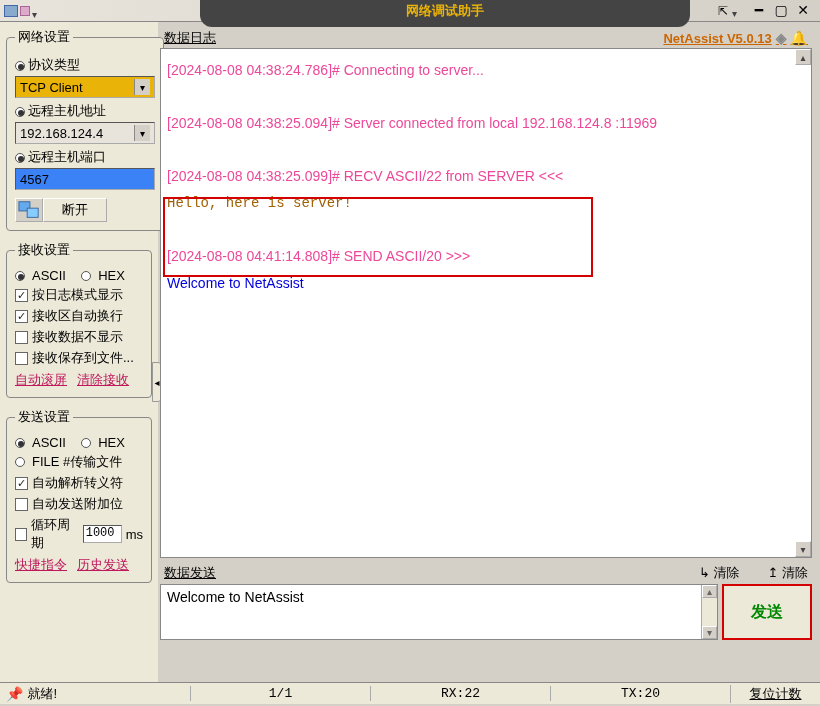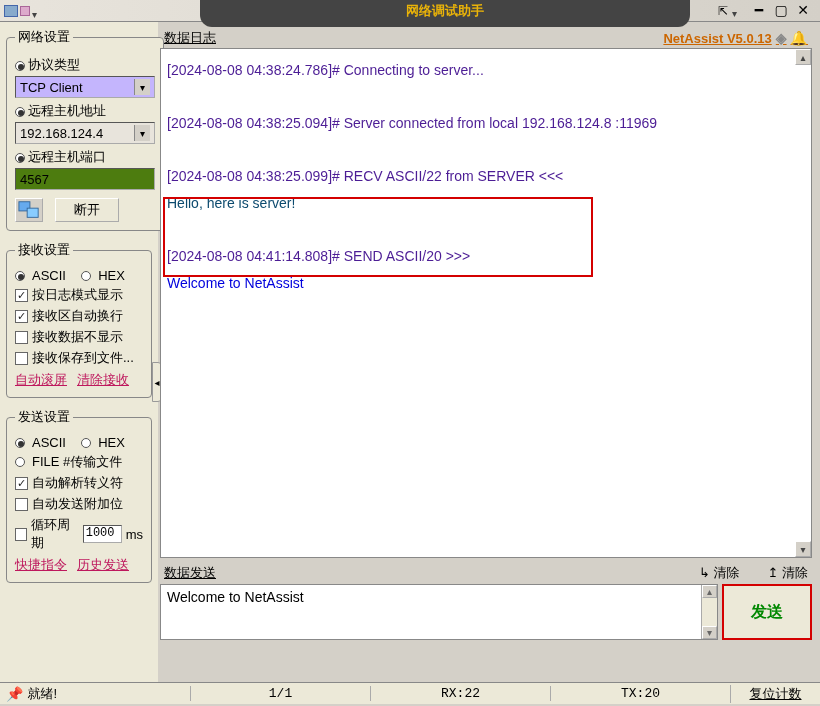"[2024-08-08 04:38:24.786]# Connecting to" .log-line { color: #4c1d95 -> #ec4899 }
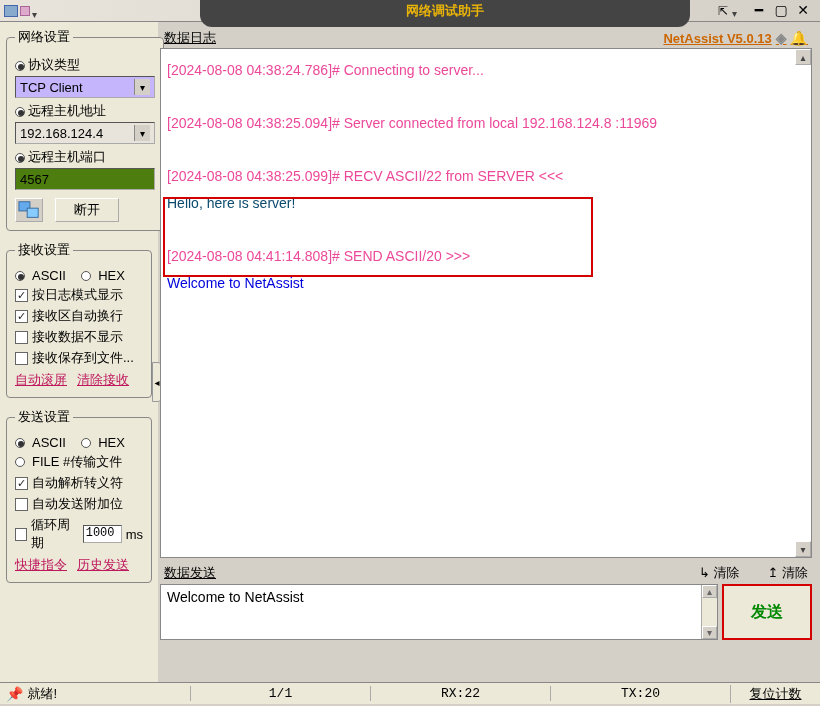"TCP Client" .select, .textinput { background: #c4b5fd -> #eab308 }
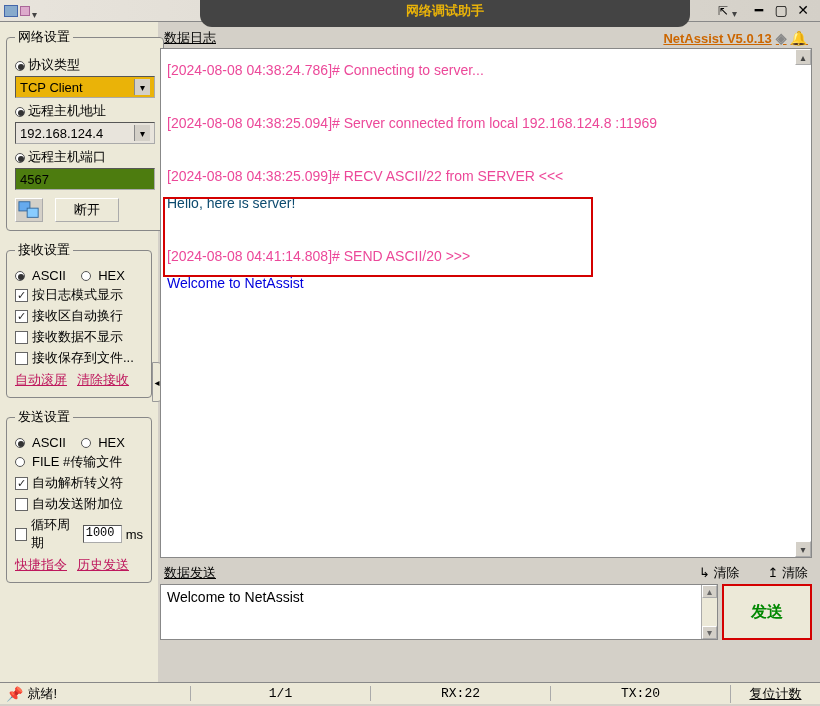"4567" div.textinput { background: #4d7c0f -> #3b82f6 }
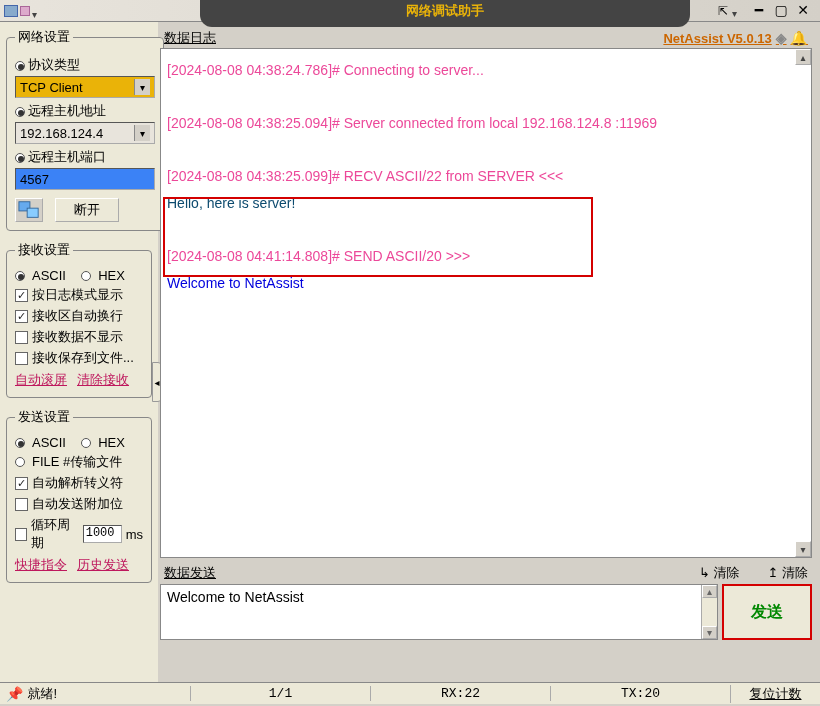"断开" .conn-row { gap: 12px -> 0 }
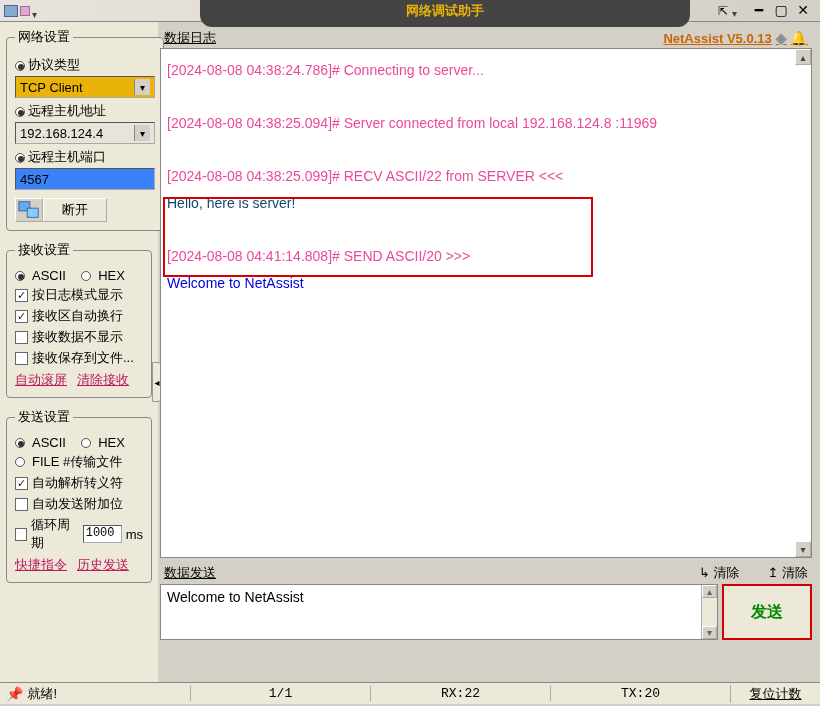"Hello, here is server!" .log-line.recv-data { color: #0c4a6e -> #a16207; font-family: none -> Liberation Mono, monospace }
